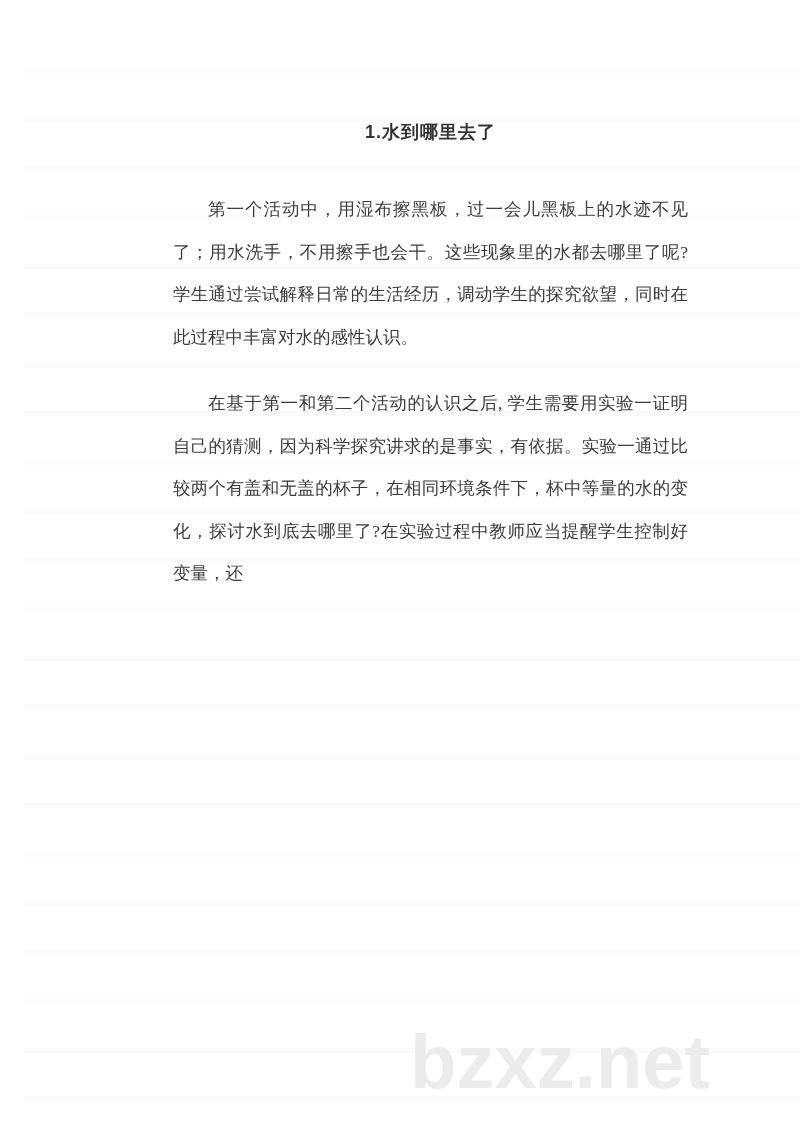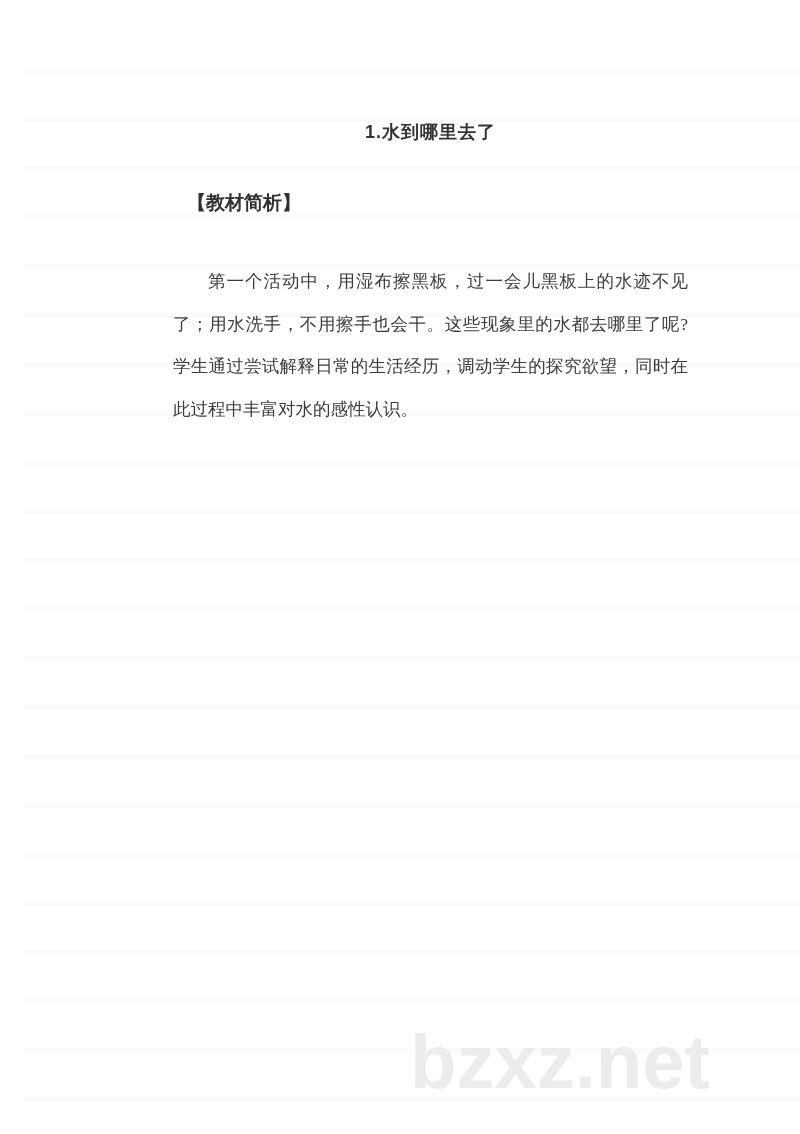"【教材简析】" h2.section-heading { html: <h2>【教材简析】</h2> -> none }
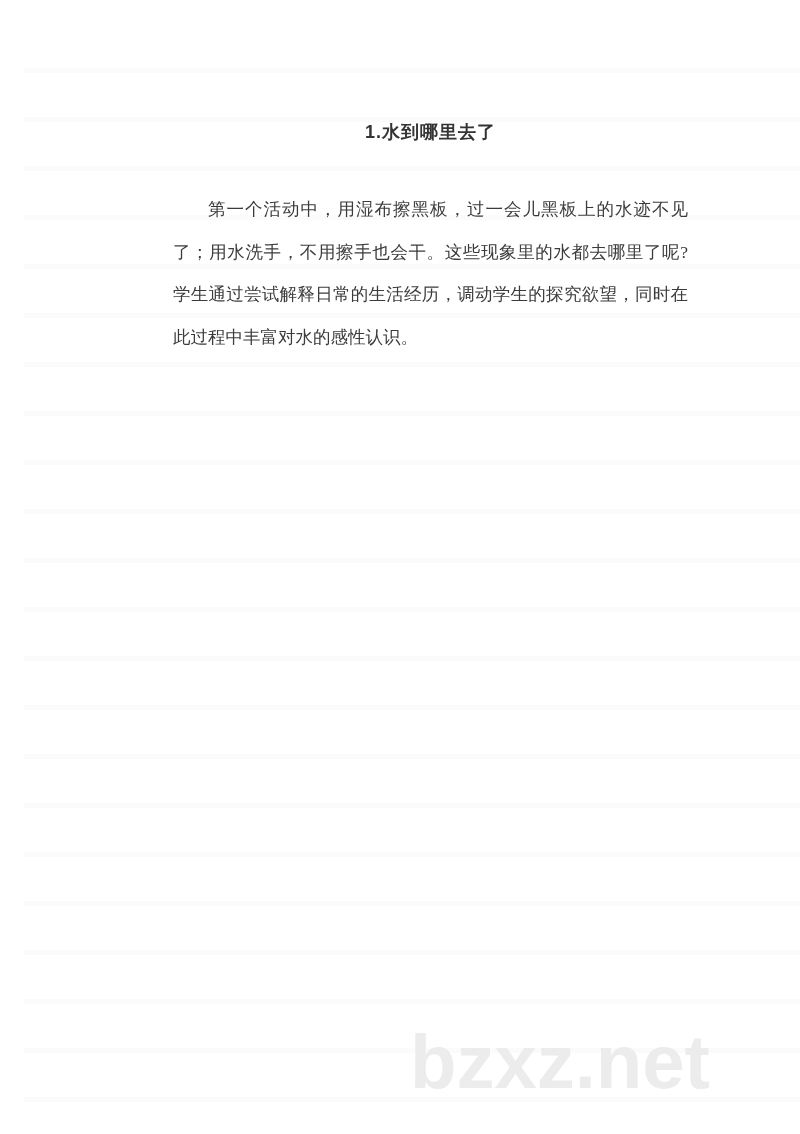"在基于第一和第二个活动的认识之后," p { html: none -> <p>在基于第一和第二个活动的认识之后, 学生需要用实验一证明自己的猜测，因为科学探究讲求的是事实，有依据。实验一通过比较两个有盖和无盖的杯子，在相同环境条件下，杯中等量的水的变化，探讨水到底去哪里了?在实验过程中教师应当提醒学生控制好变量，还</p> }
